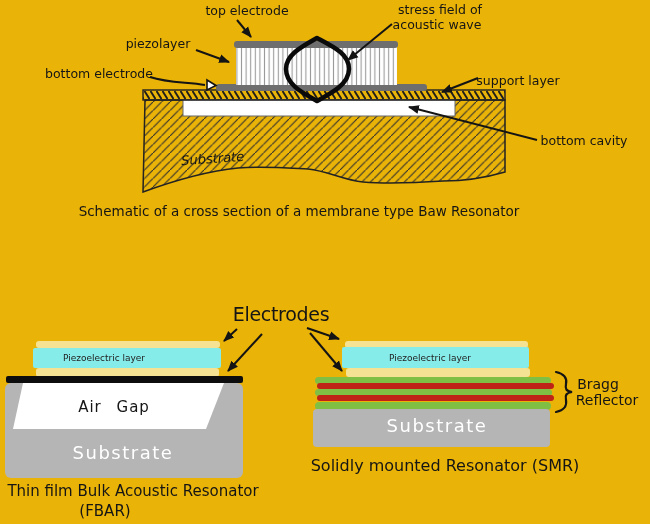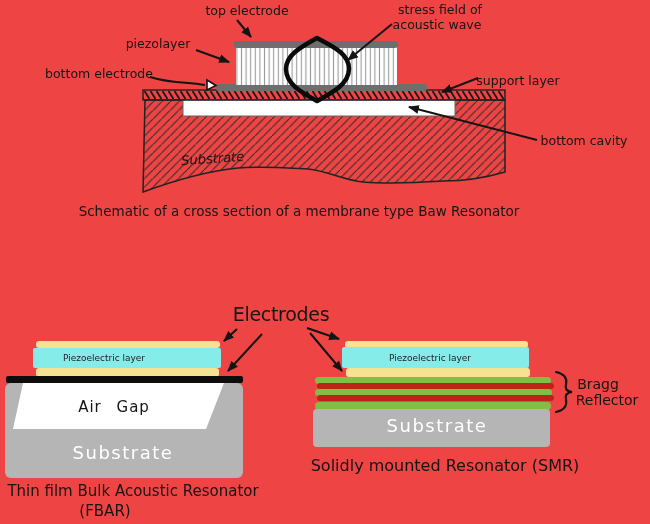"top electrode" #stage { background: #ef4444 -> #eab308 }
